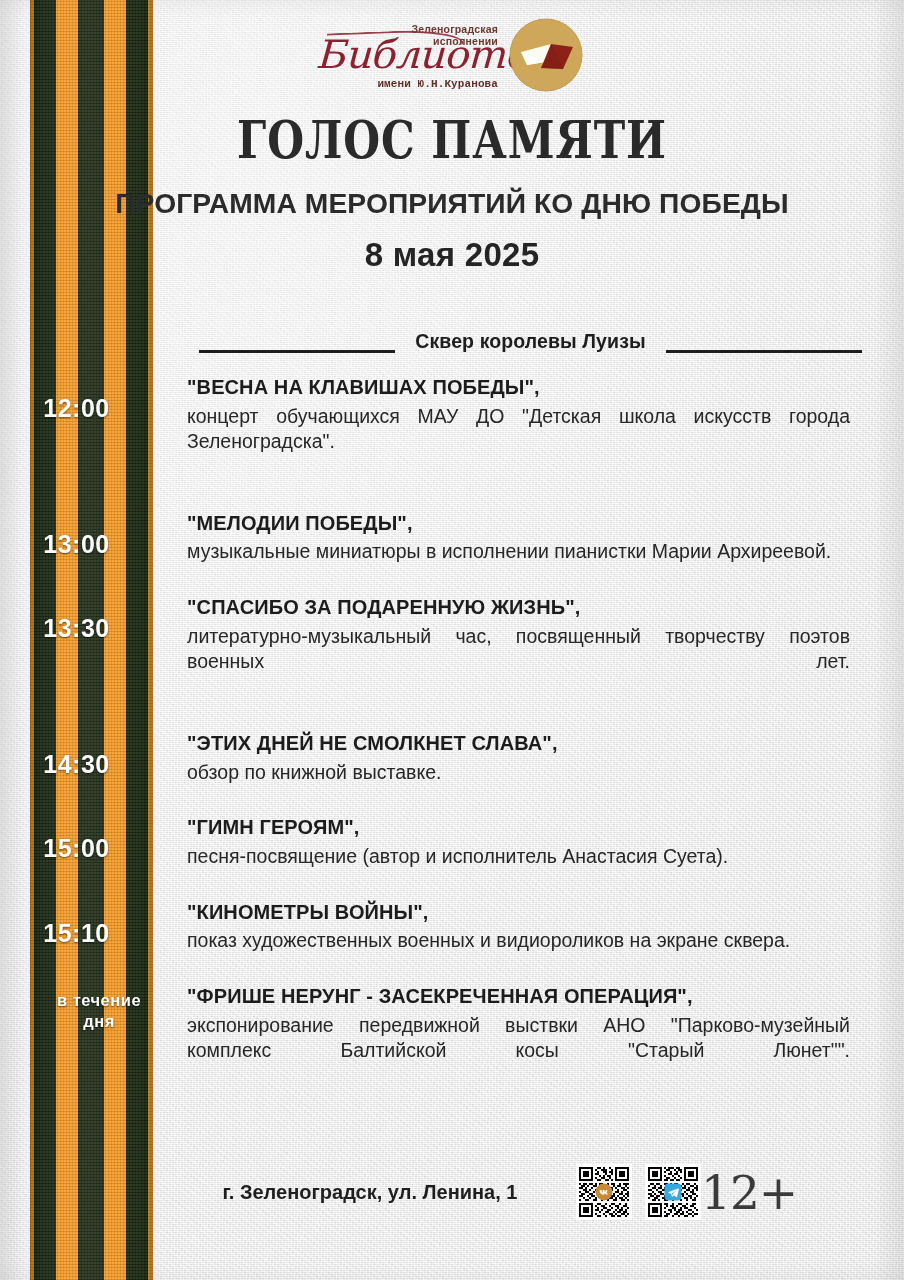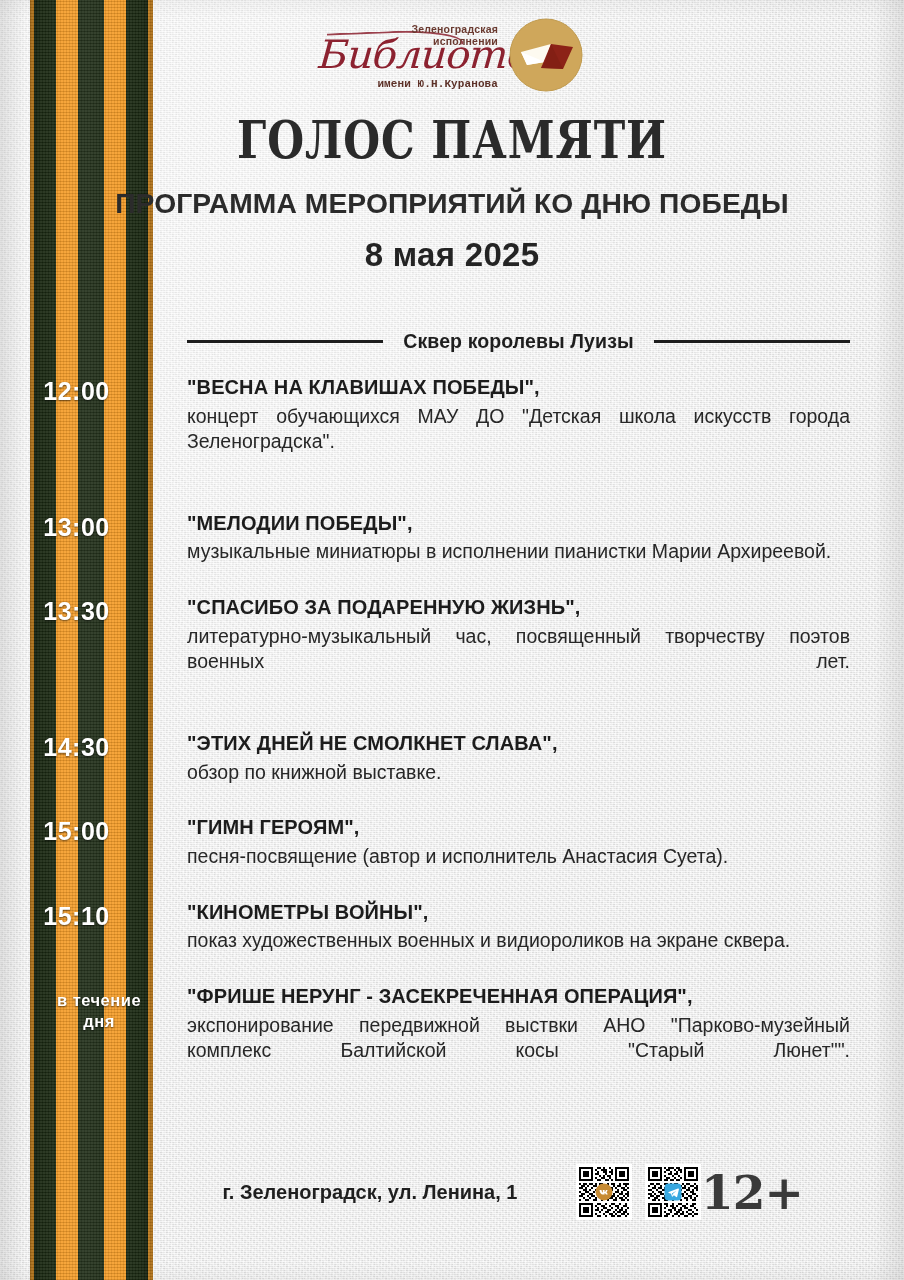"Сквер королевы Луизы" .venue-row { align-items: center -> flex-end; left: 187px -> 199px }
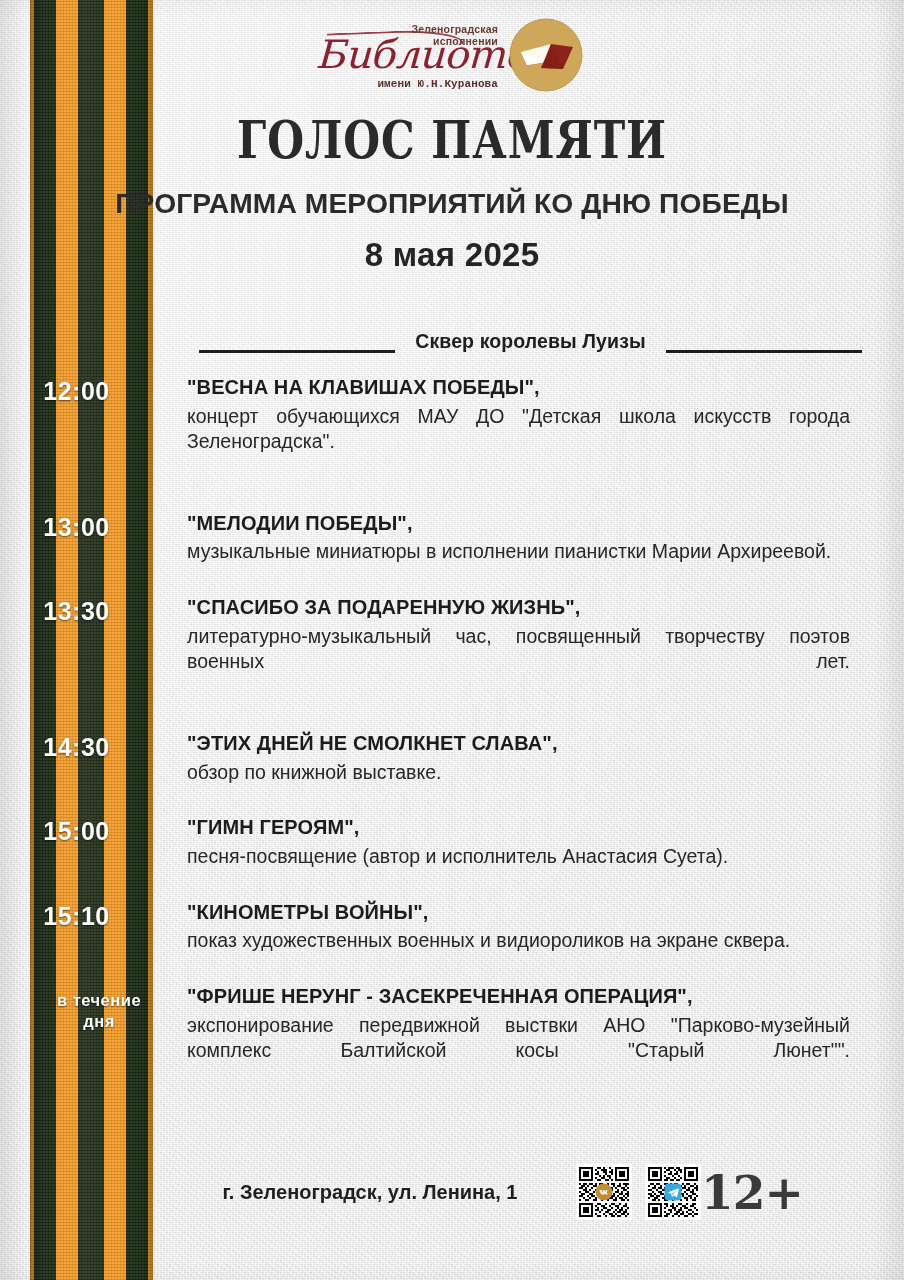"12:00" .event-time { padding-top: 3px -> 20px }
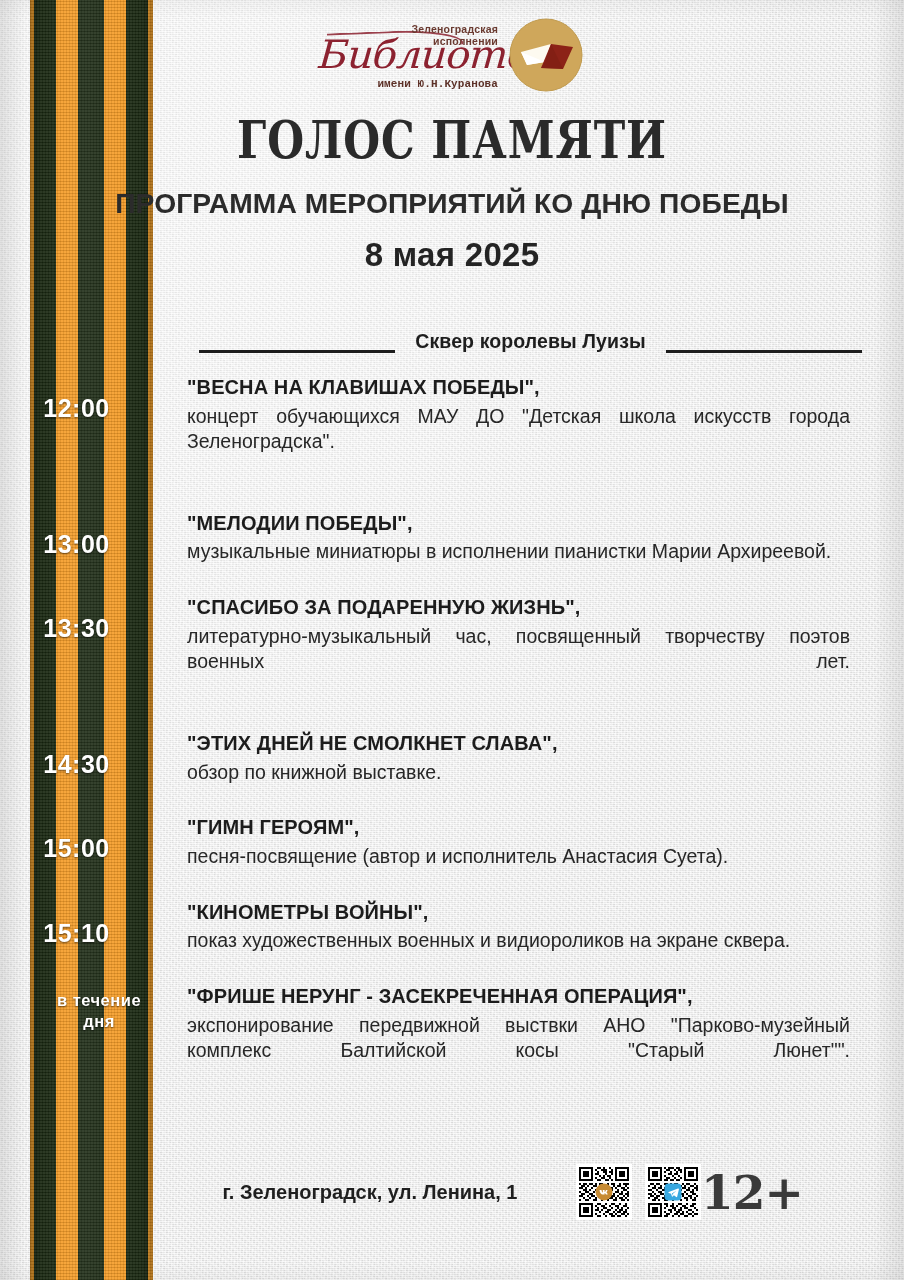"12+" .footer-age { font-weight: 700 -> 400 }
